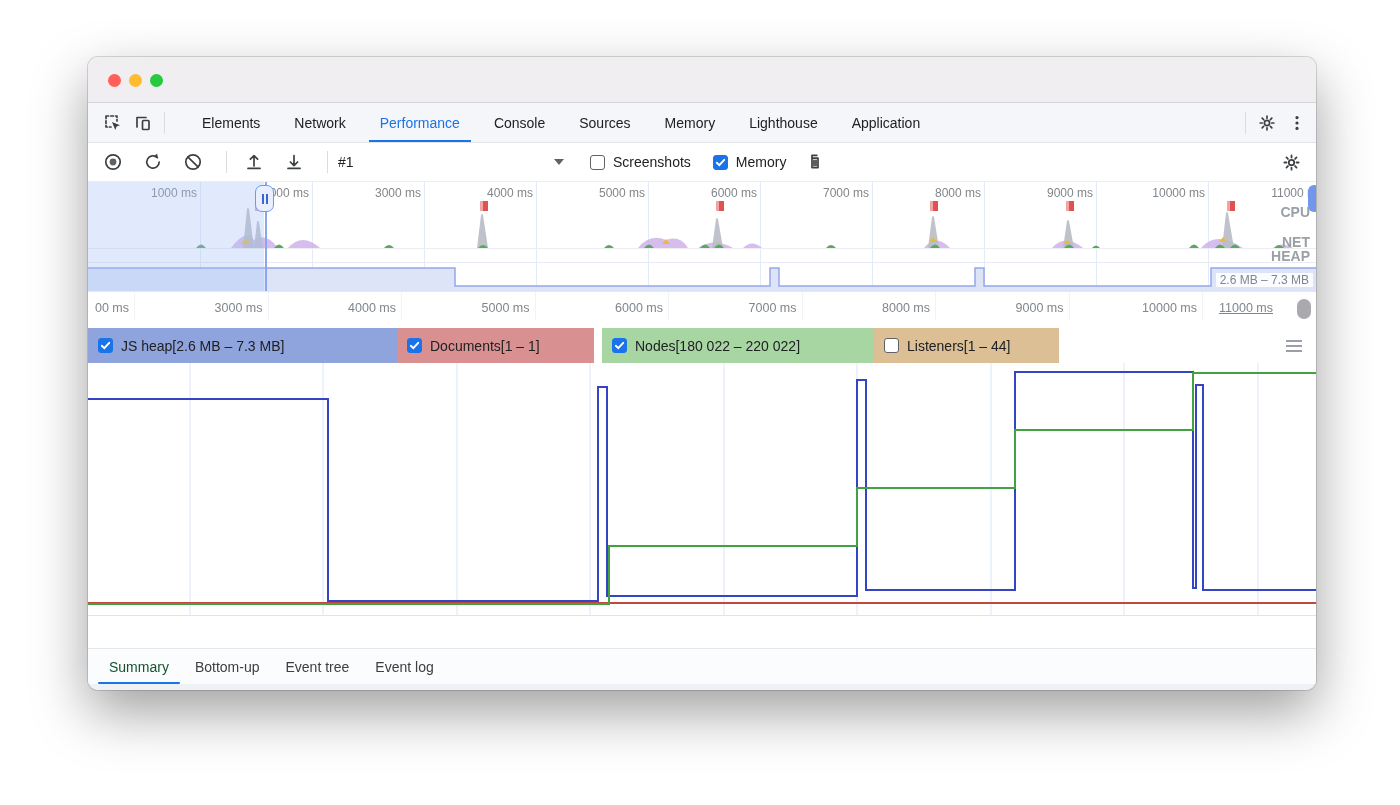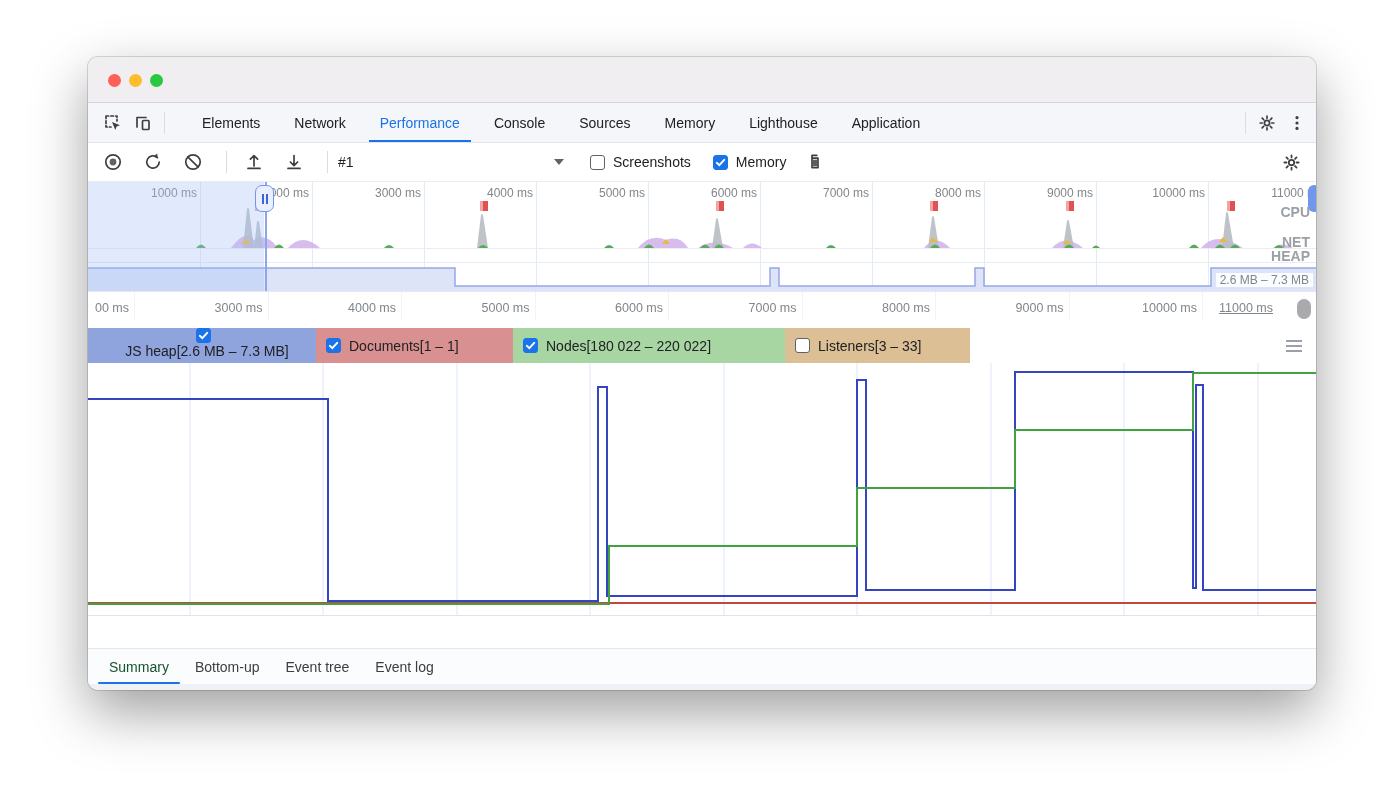"JS heap[2.6 MB – 7.3" div.legend-seg { flex-direction: column -> none; width: 228px -> 309px }
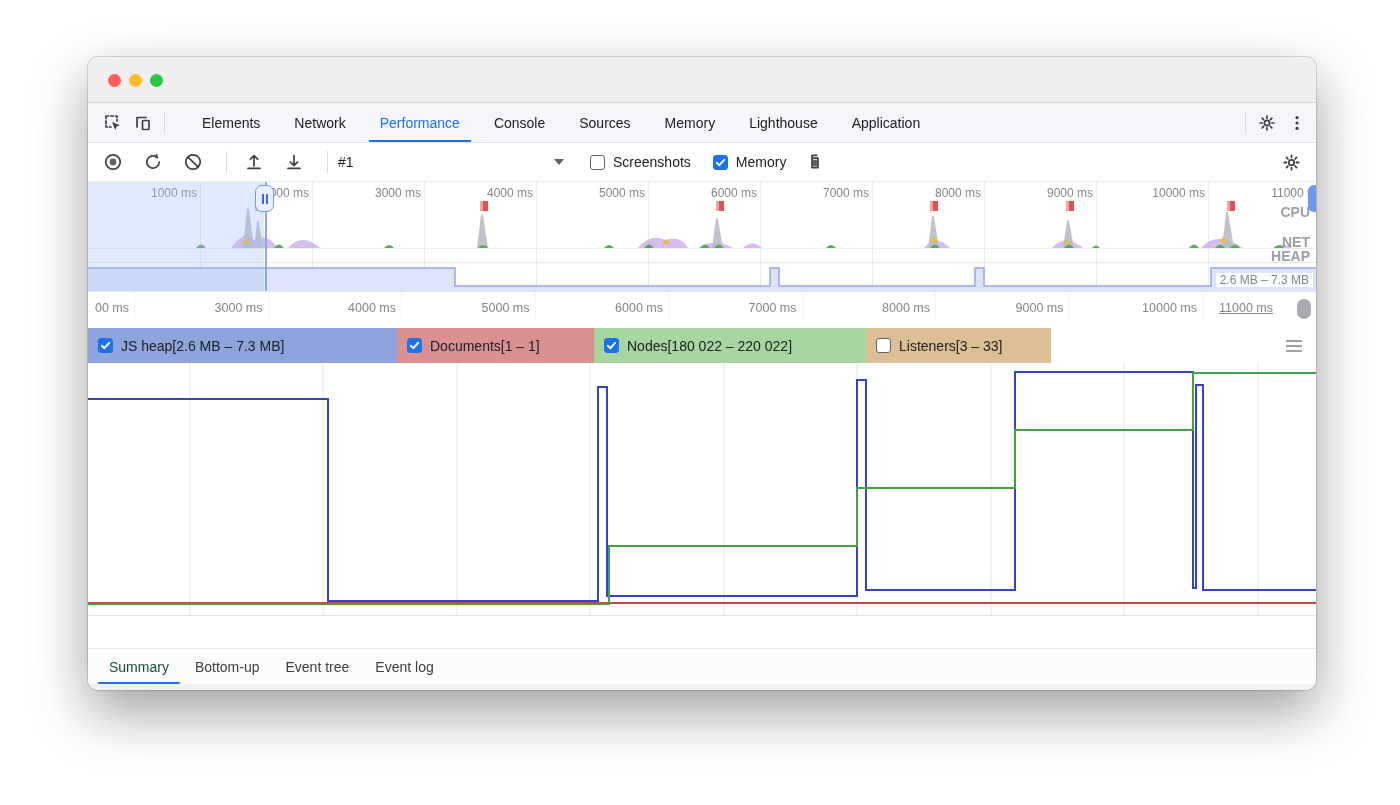"Nodes[180 022 – 220 022]" div.legend-seg { margin-left: none -> 8px }
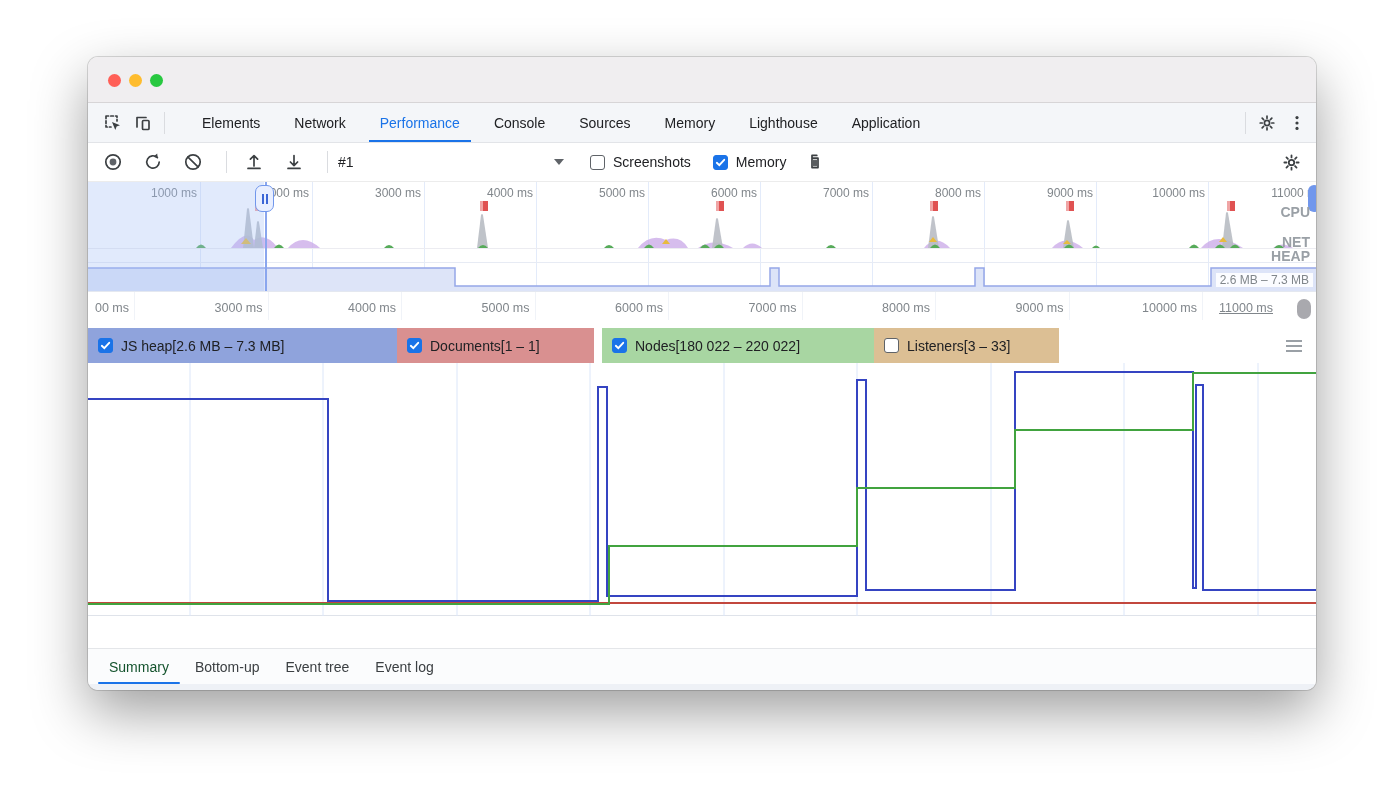"Listeners[3 – 33]" span { text: 3 – 33 -> 1 – 44 }
